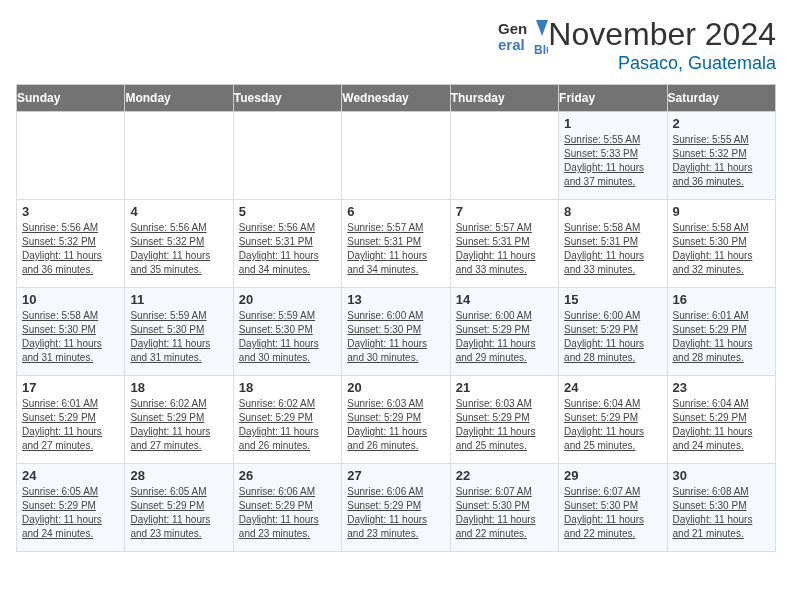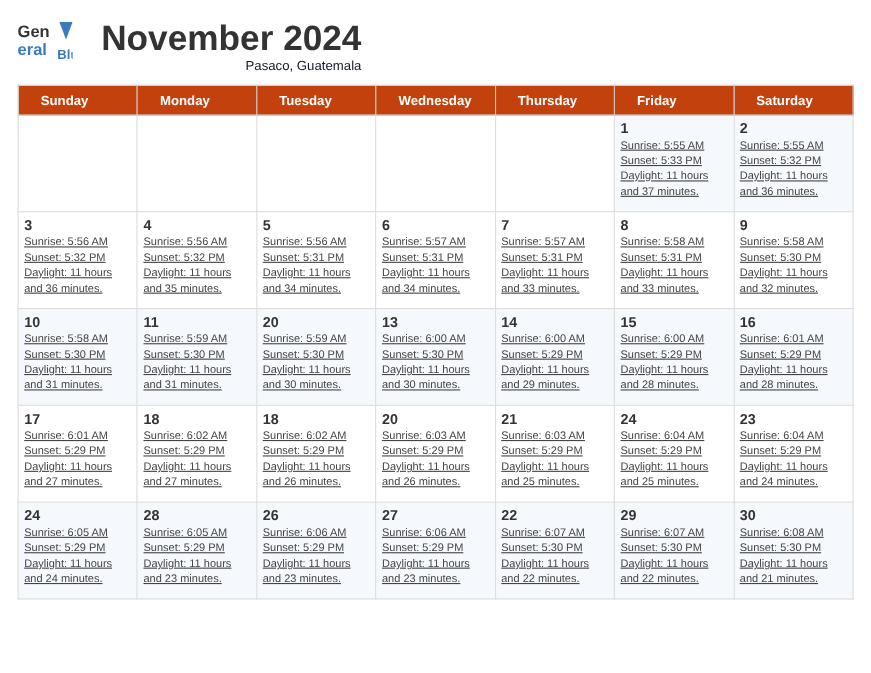"Gen" .header { justify-content: flex-start -> flex-end }
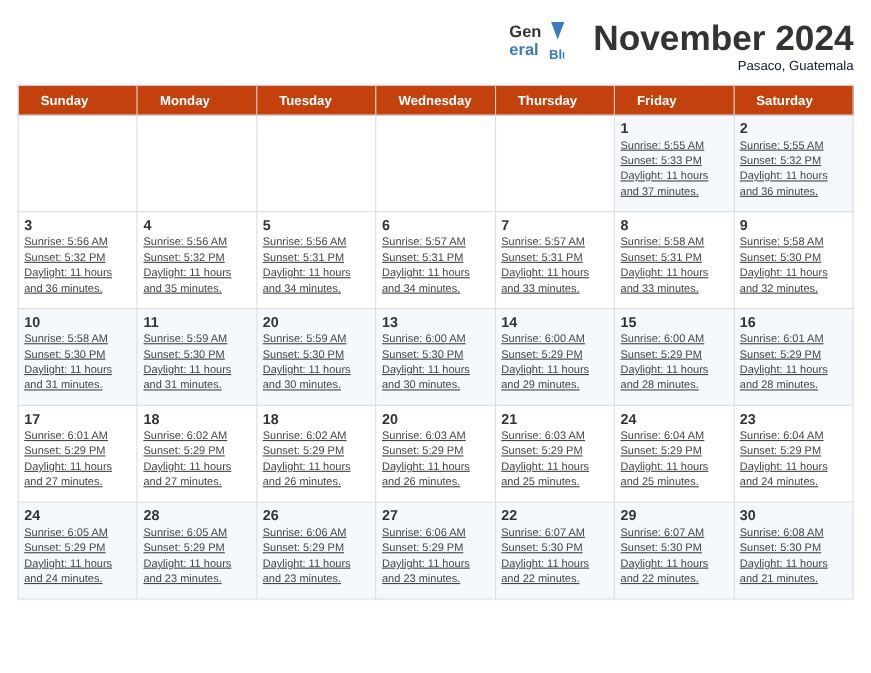"November 2024" .month-title { font-weight: 700 -> 400; margin-left: 26px -> none }
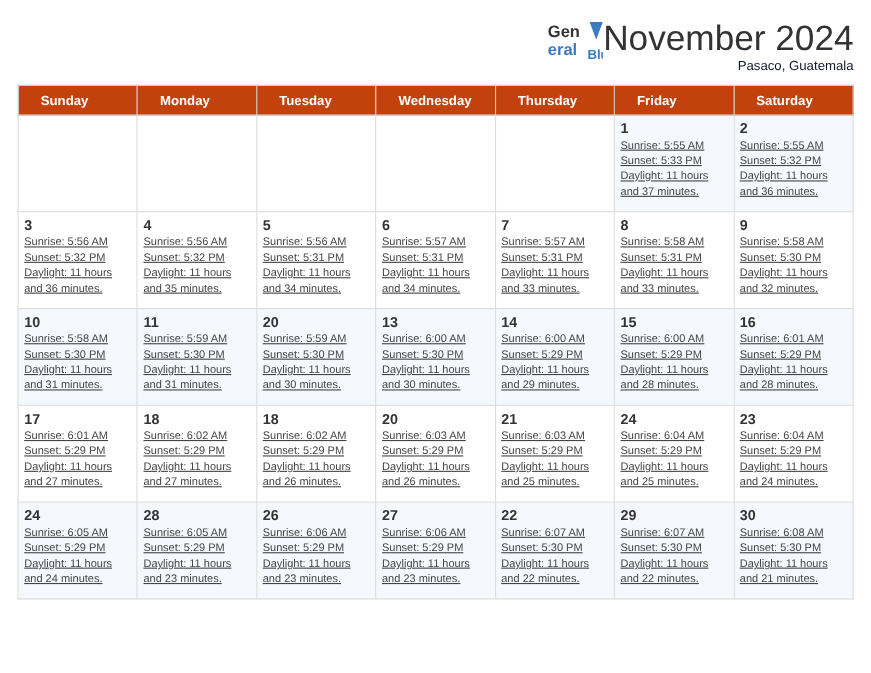"Pasaco, Guatemala" .location { color: #0f172a -> #0369a1; font-size: 12px -> 18px }
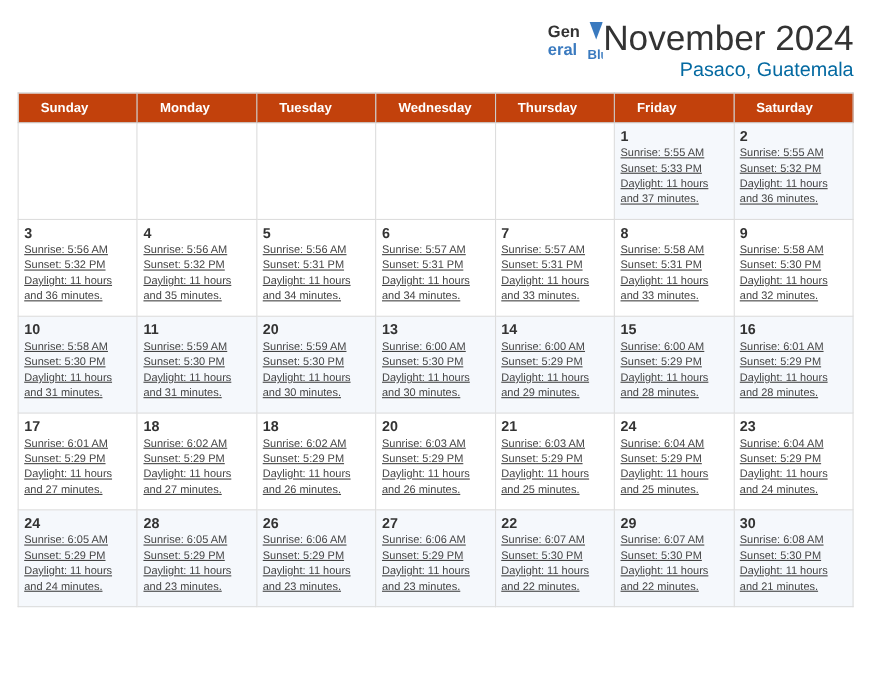"Sunday" th { background: #c2410c -> #737373; padding: 6px 20px -> 6px 0 }
